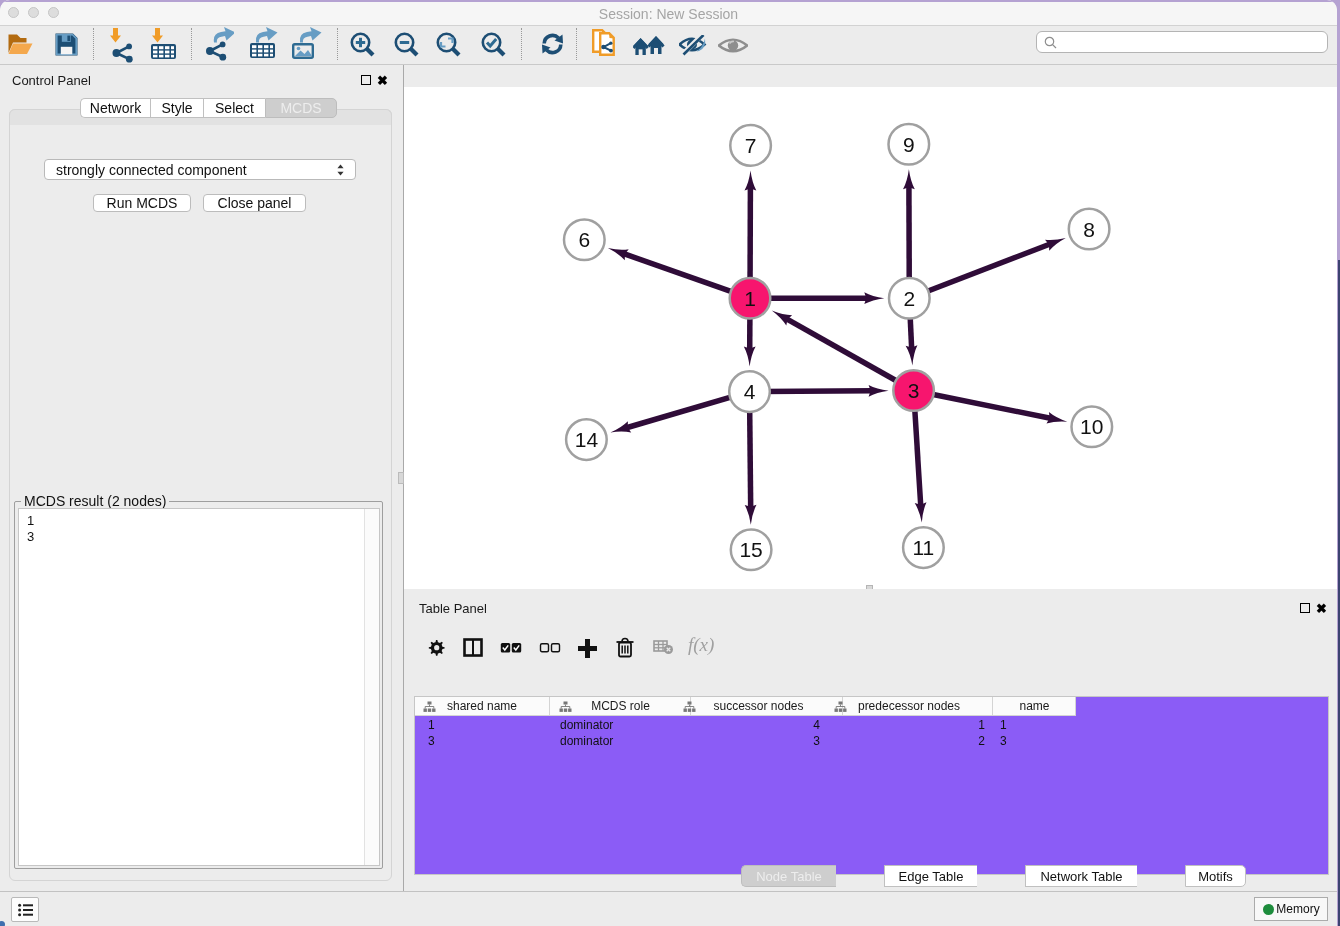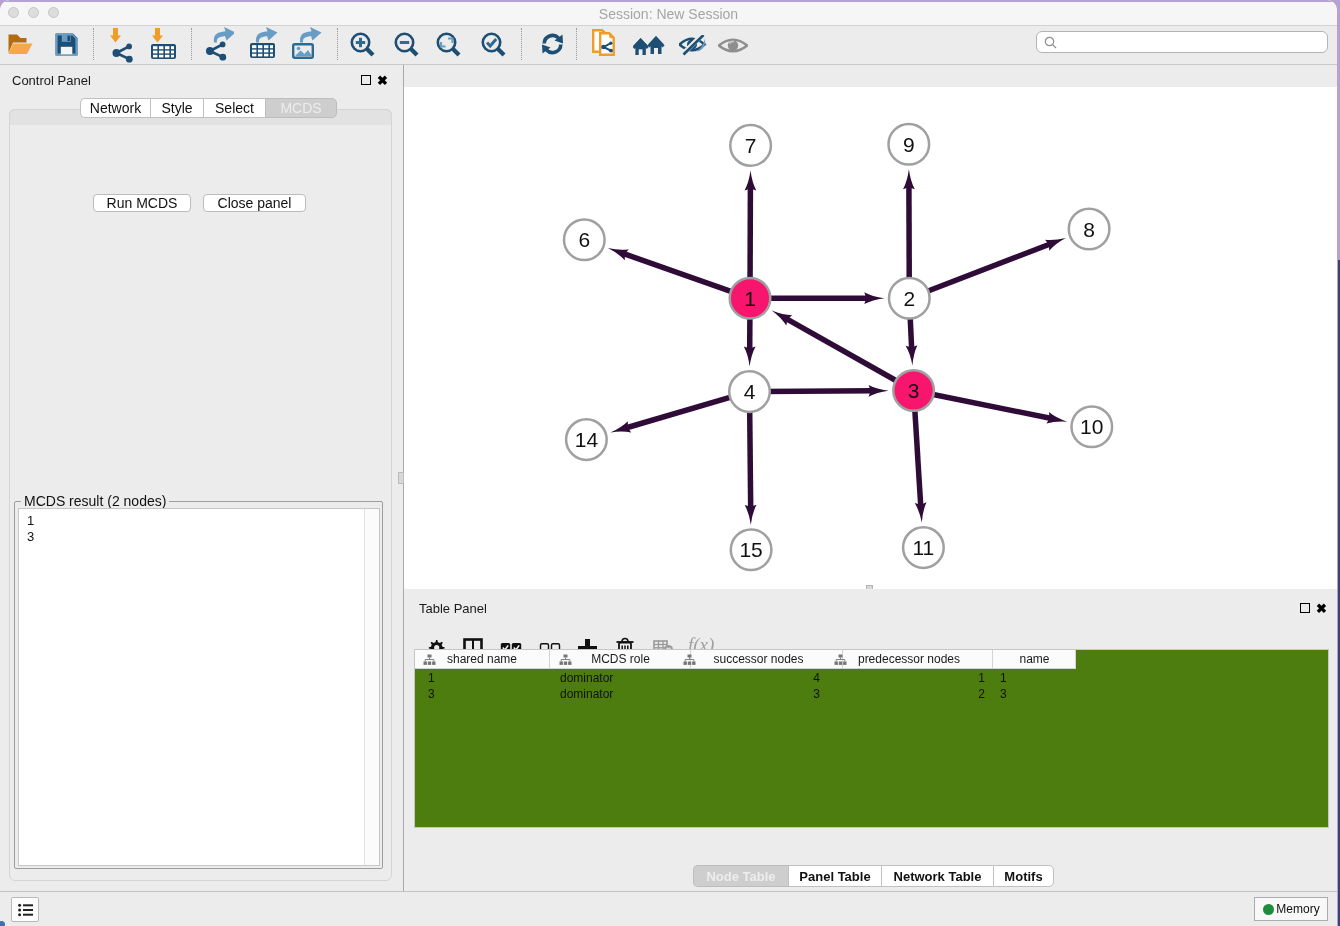"strongly connected component" div { html: none -> <div>strongly connected component <svg> <path></path> <path></path> </svg> </div> }
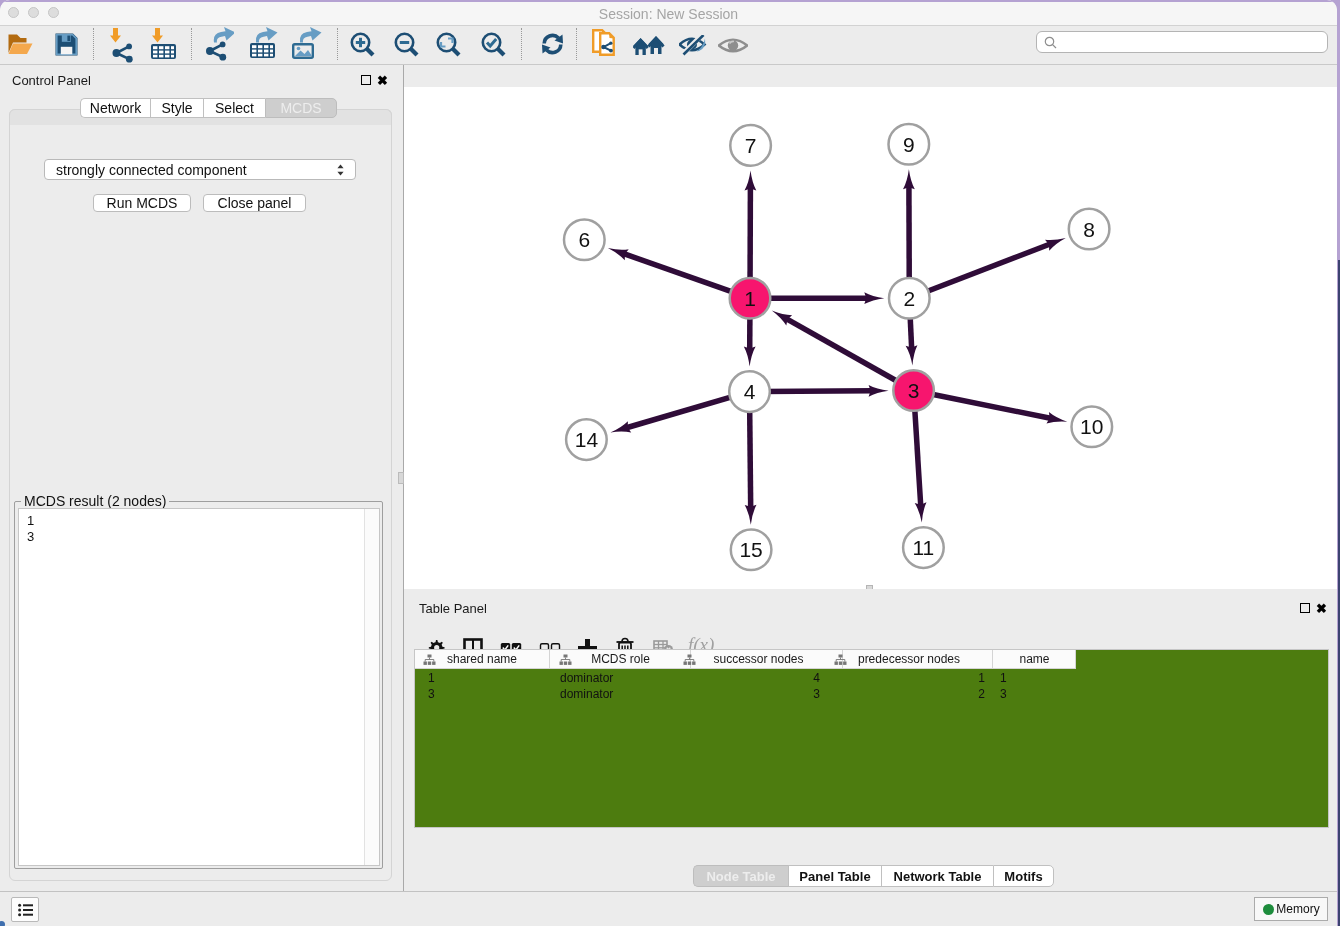"shared name" #tp-table { background: #4d7c0f -> #8b5cf6; top: 649px -> 696px }
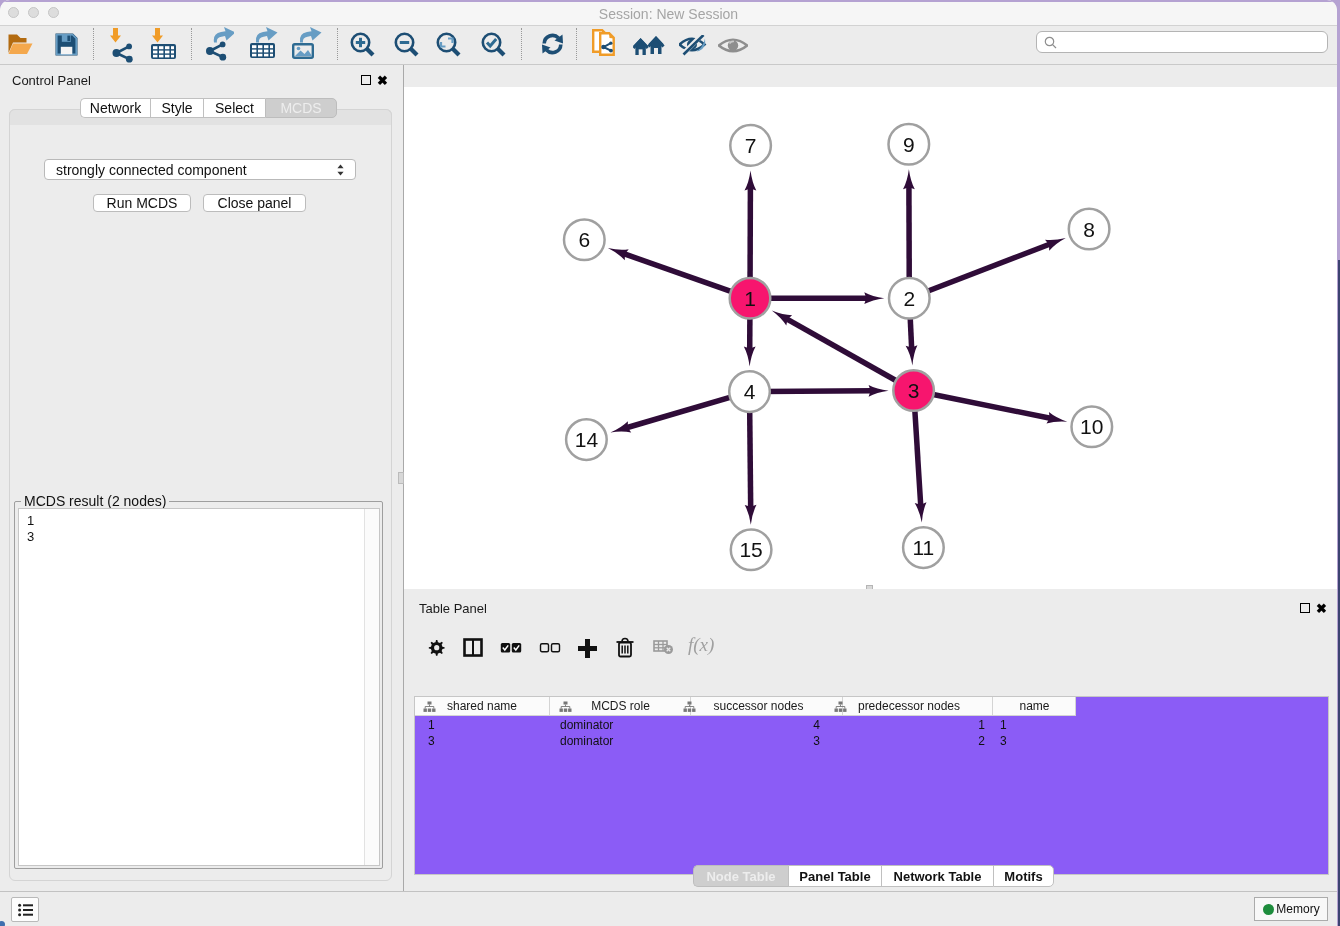"Node Table" .tptab { font-weight: bold -> normal; margin-left: none -> 48px }
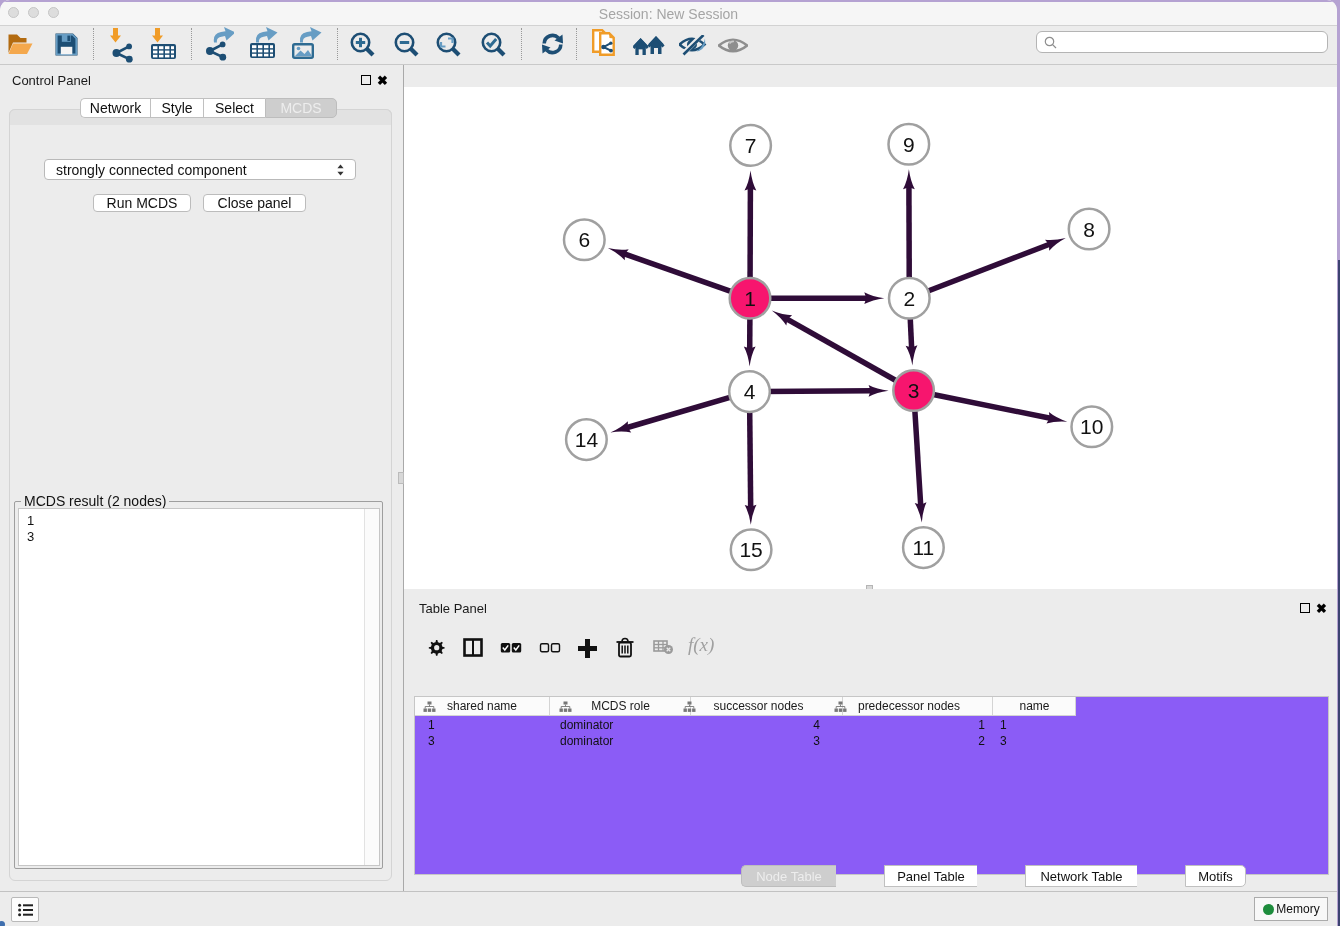"Panel Table" span.tptab { text: Panel -> Edge }
